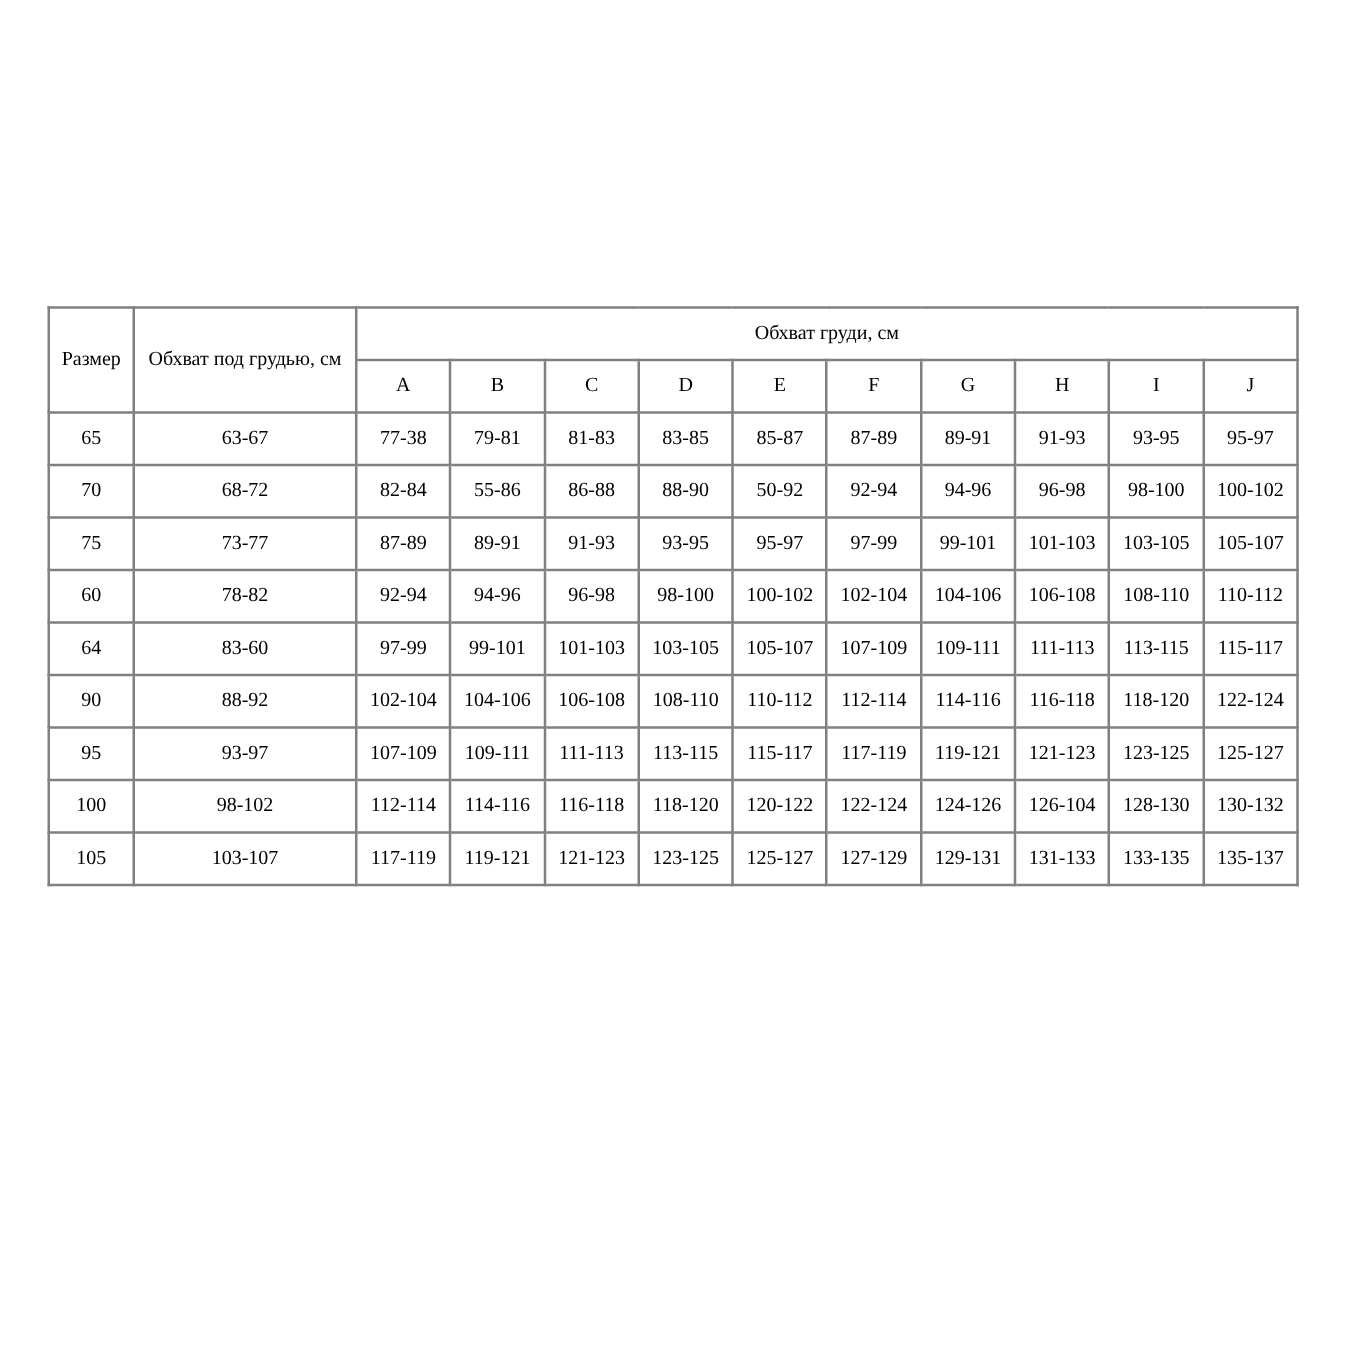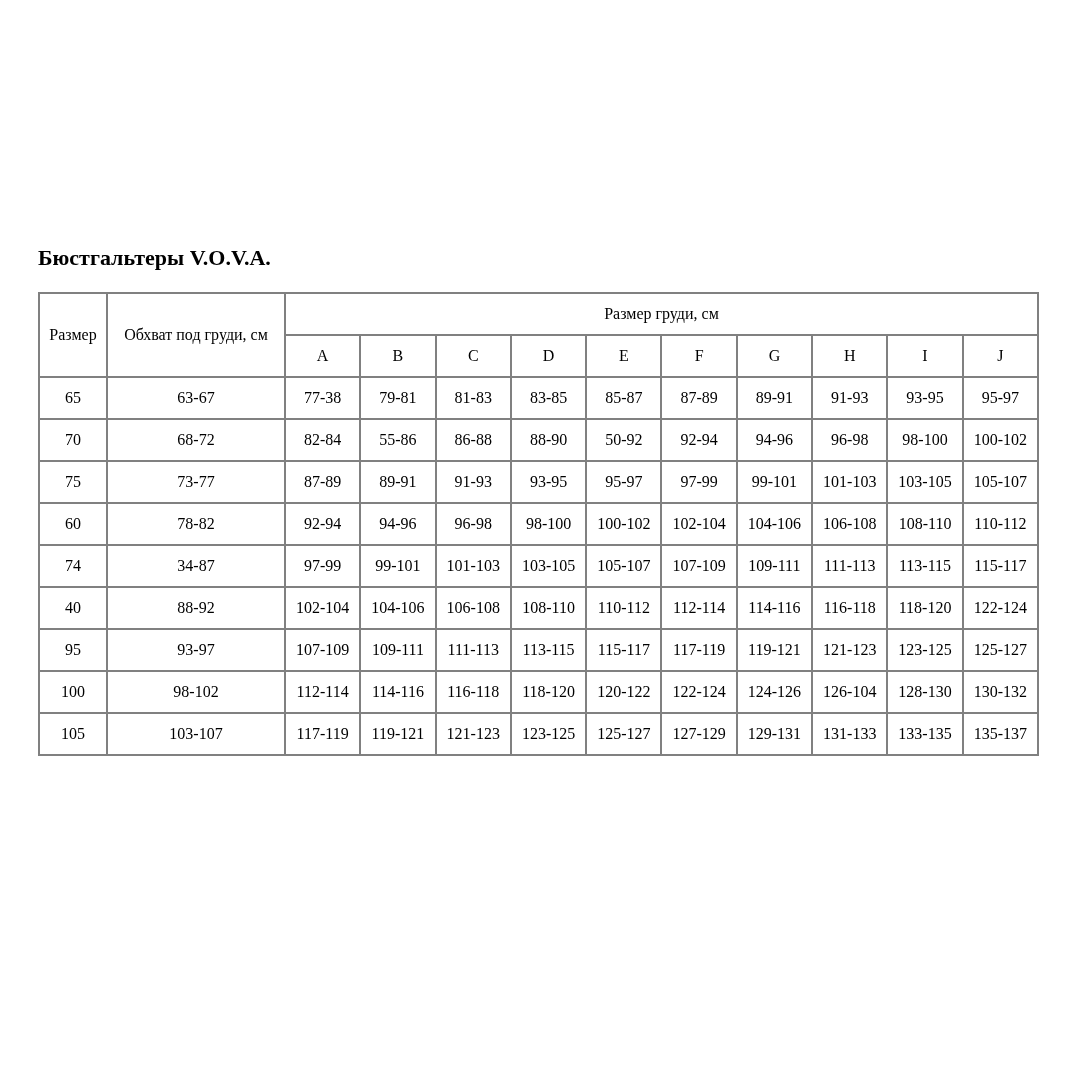"Бюстгальтеры V.O.V.A." h1.page-title { html: <h1>Бюстгальтеры V.O.V.A.</h1> -> none }
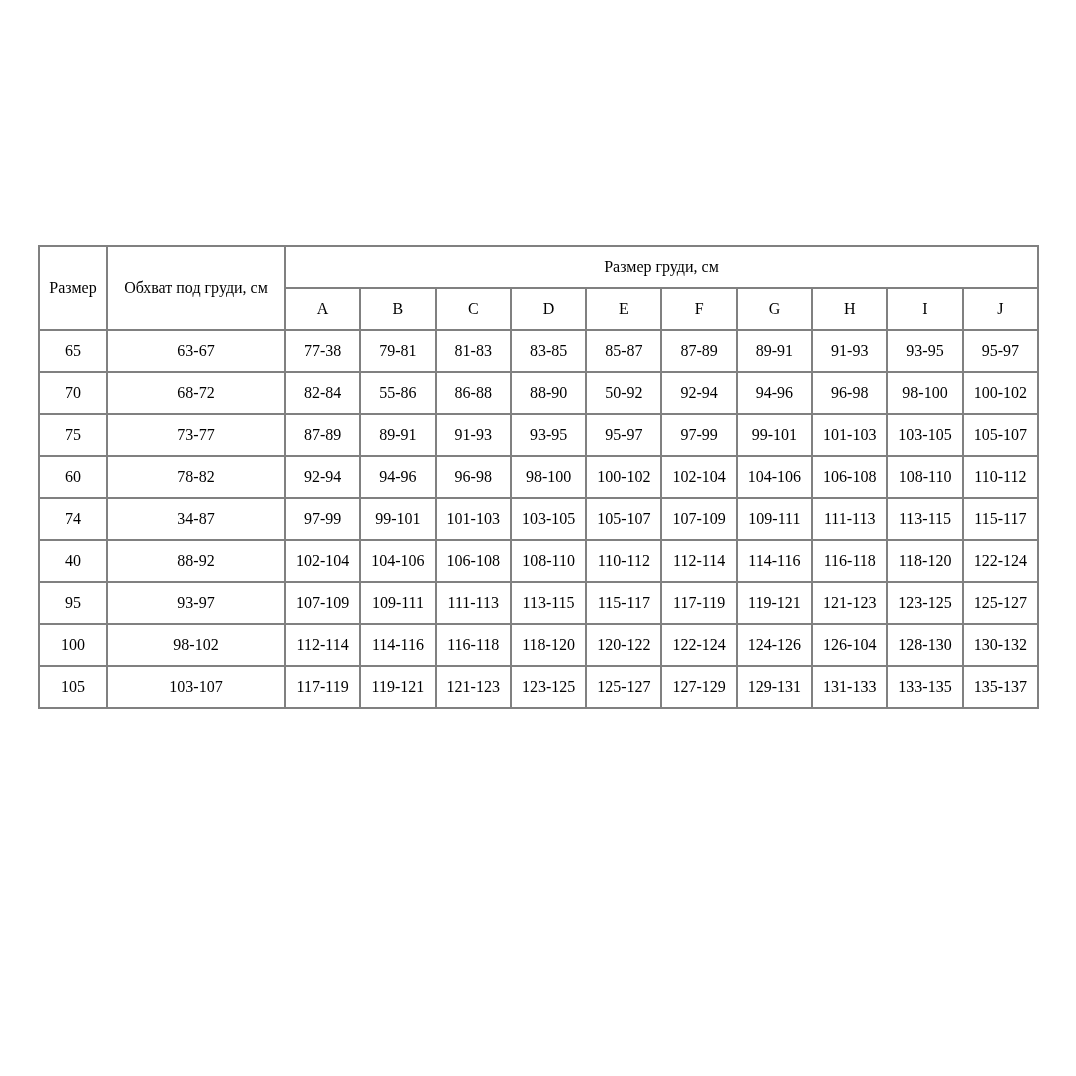"Размер груди, см" th { text: Размер -> Обхват }
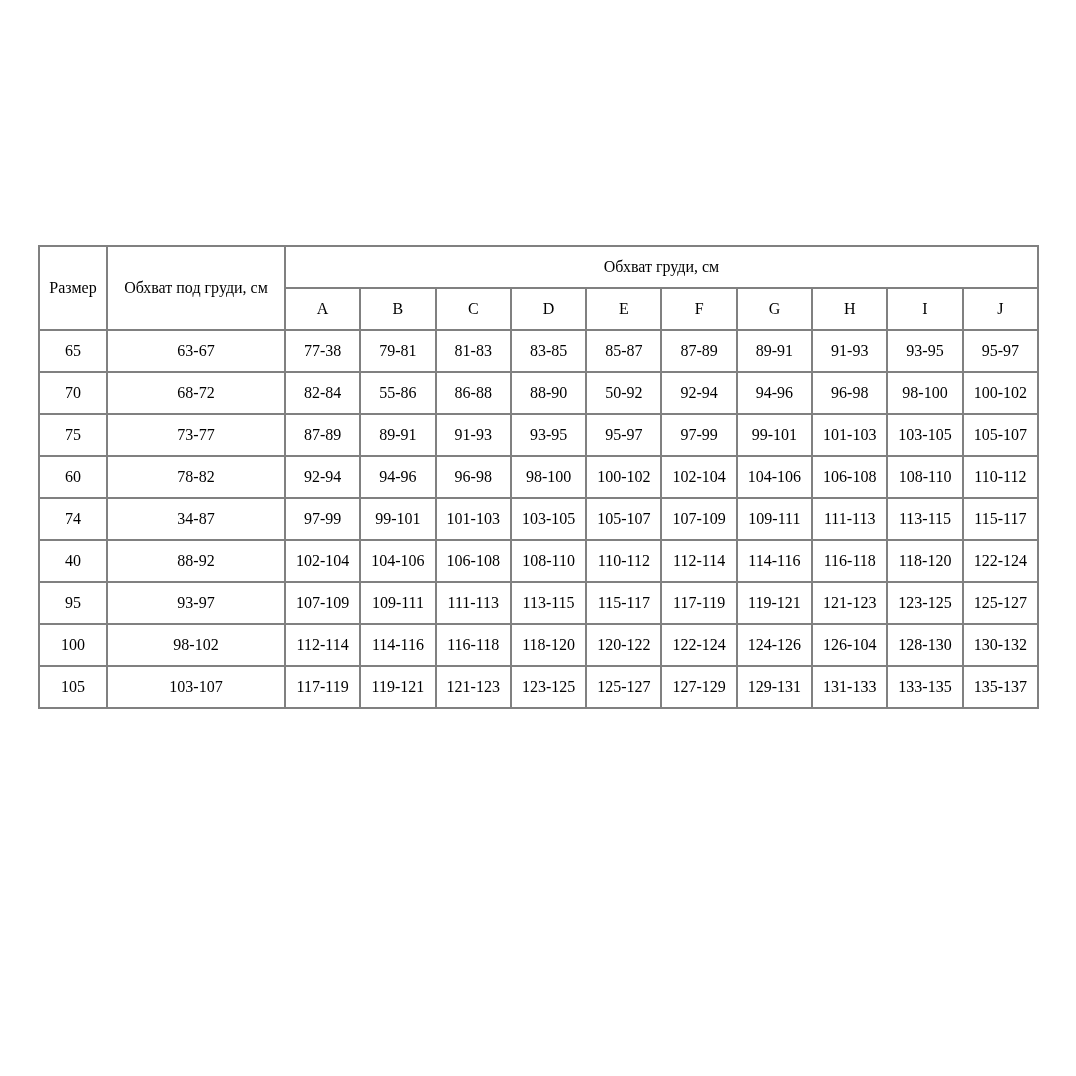"Обхват под груди, см" th { text: груди -> грудью }
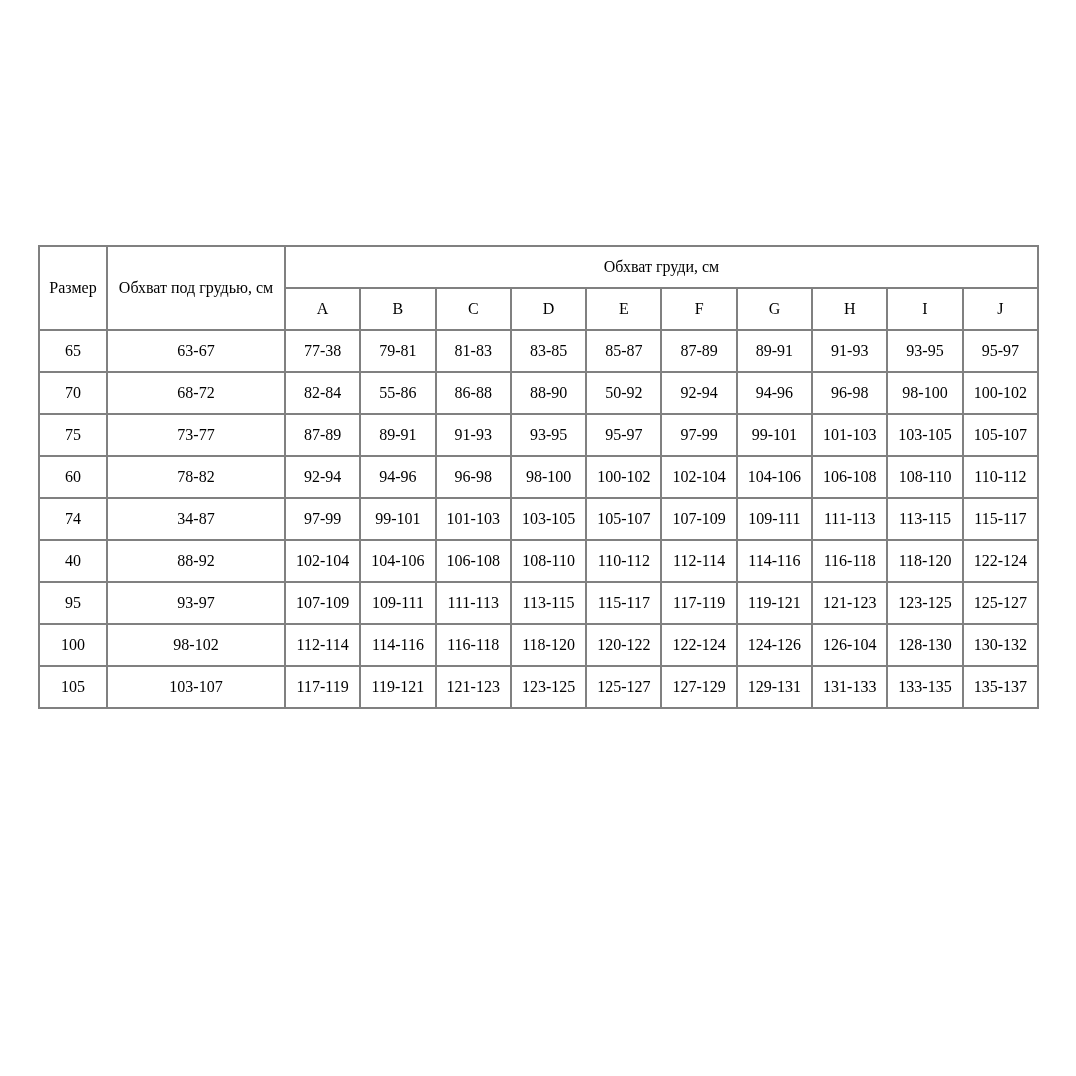"74" td { text: 74 -> 64 }
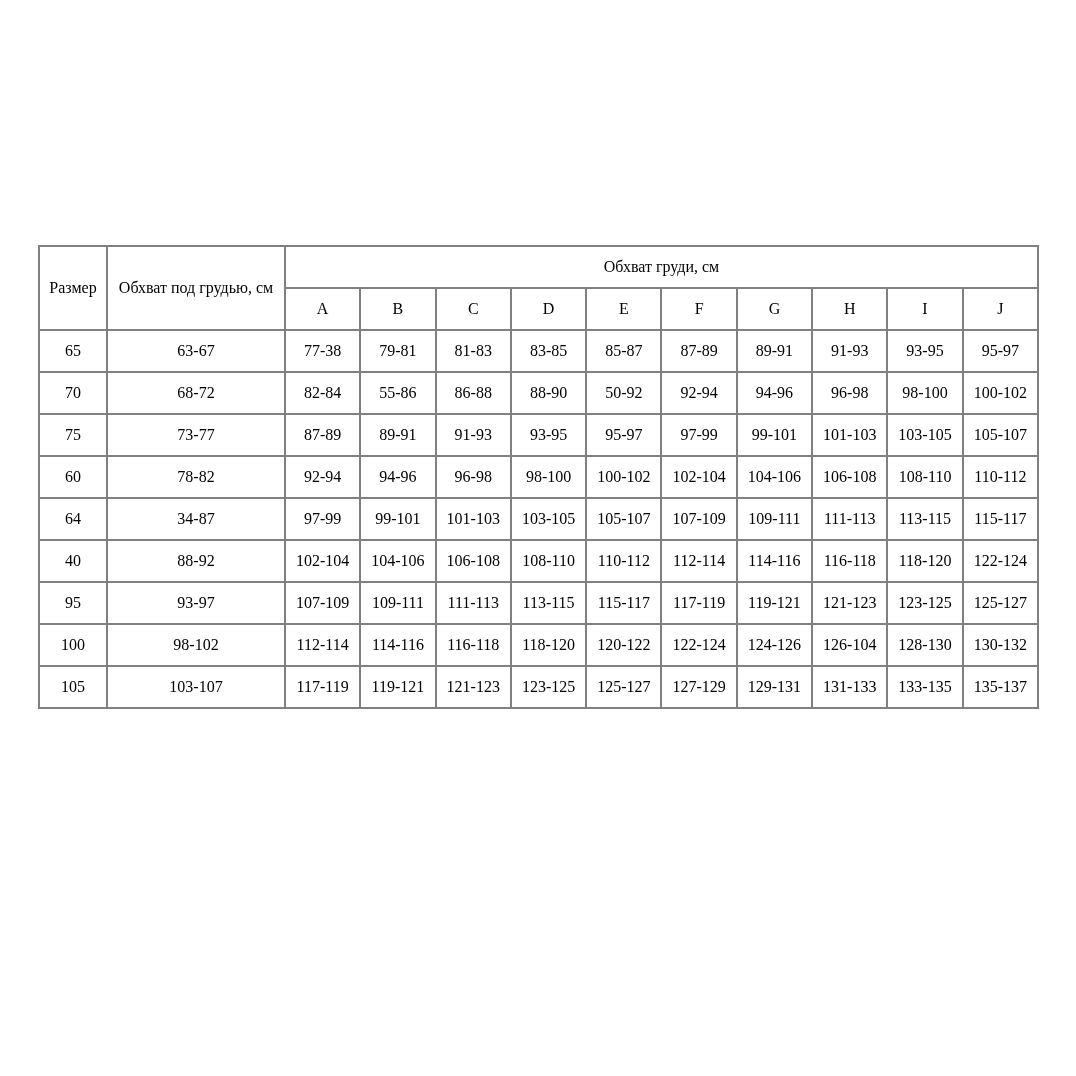"34-87" td { text: 34-87 -> 83-60 }
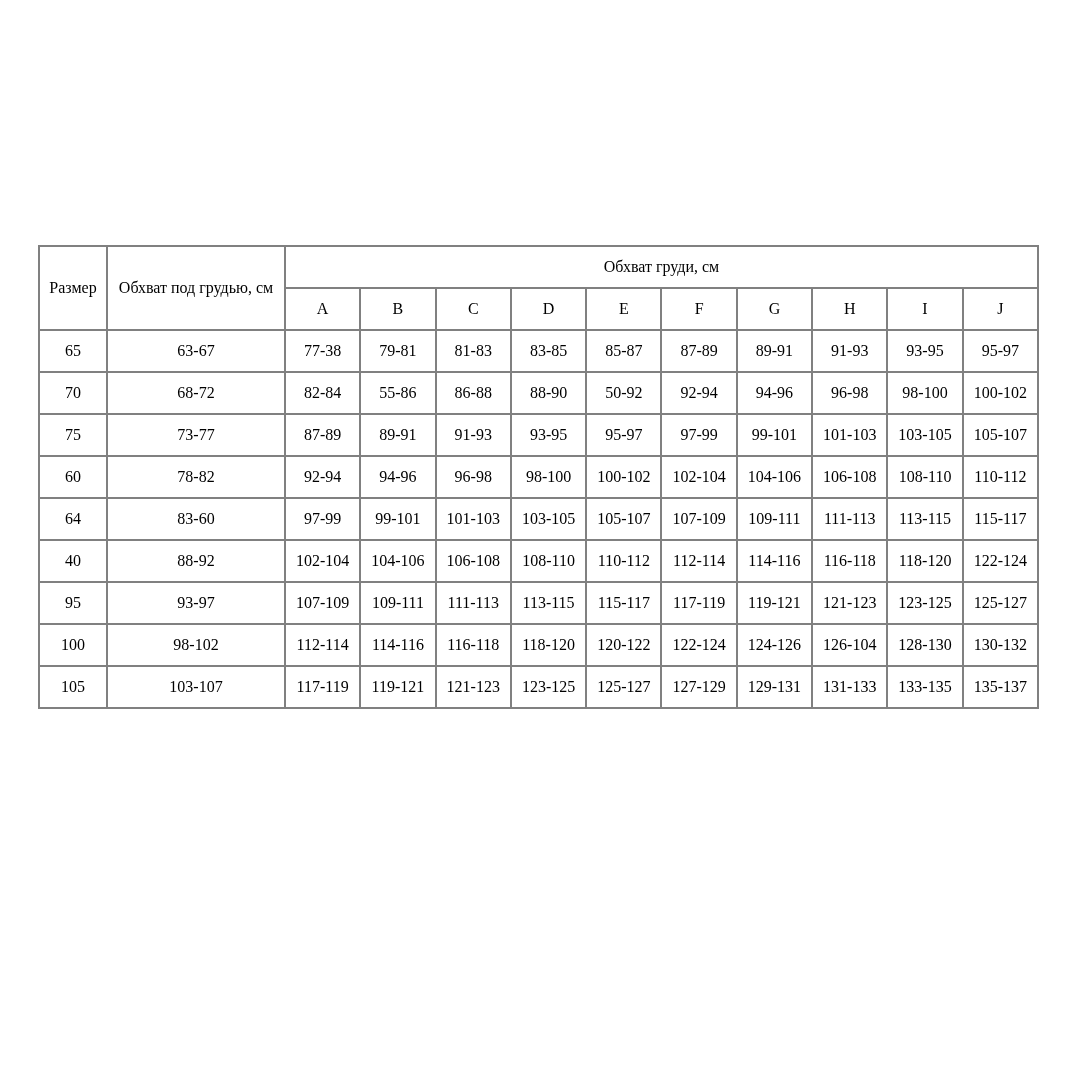"40" td { text: 40 -> 90 }
